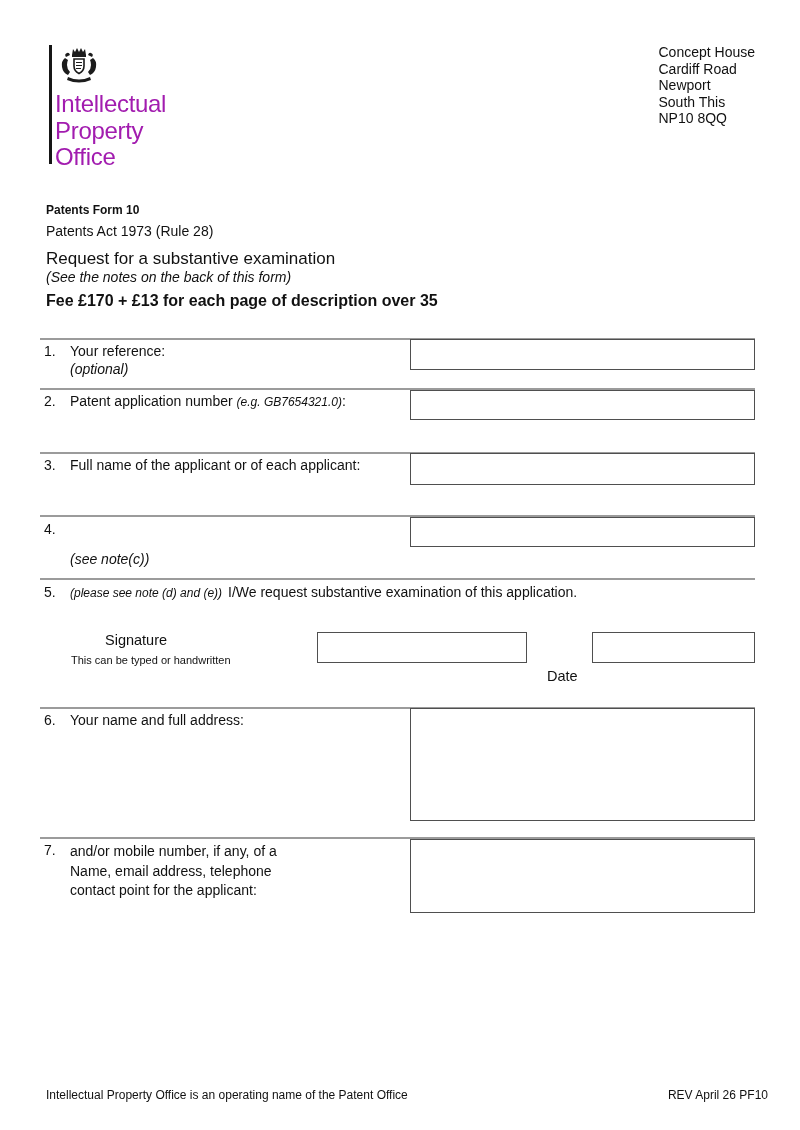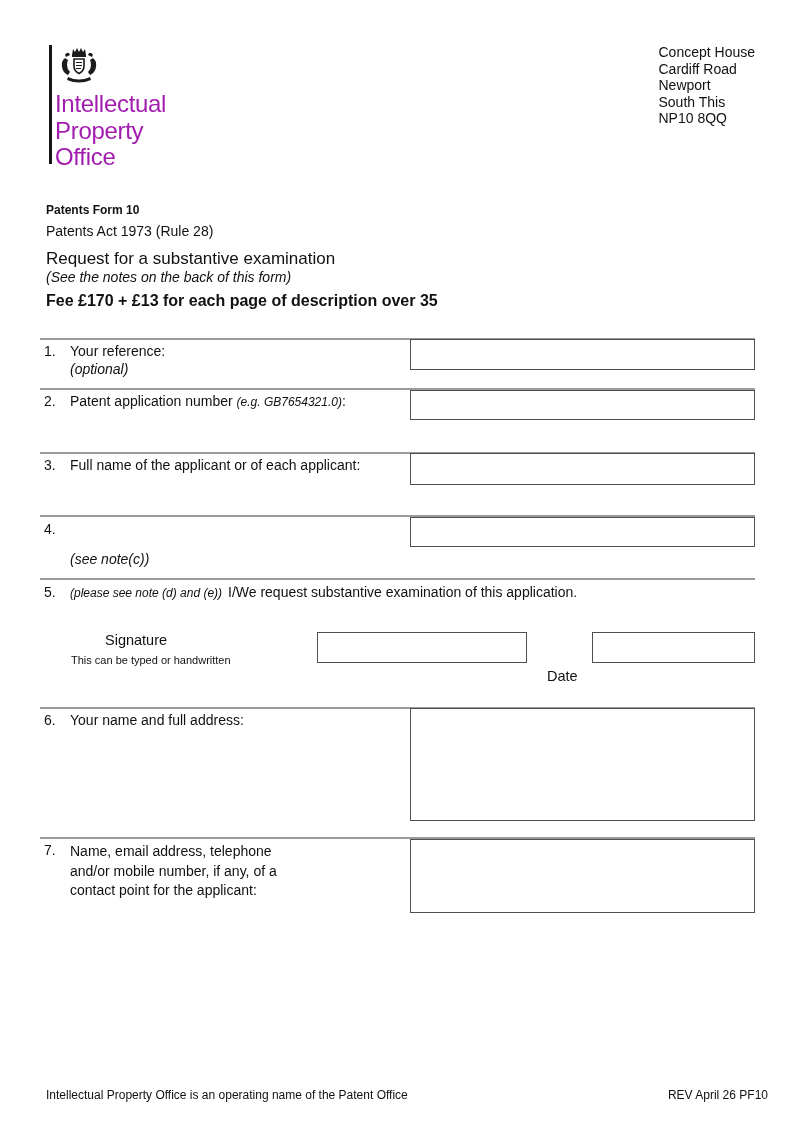"Name, email address, telephone" span { order: before "and/or mobile number, if any," -> after "and/or mobile number, if any," }
